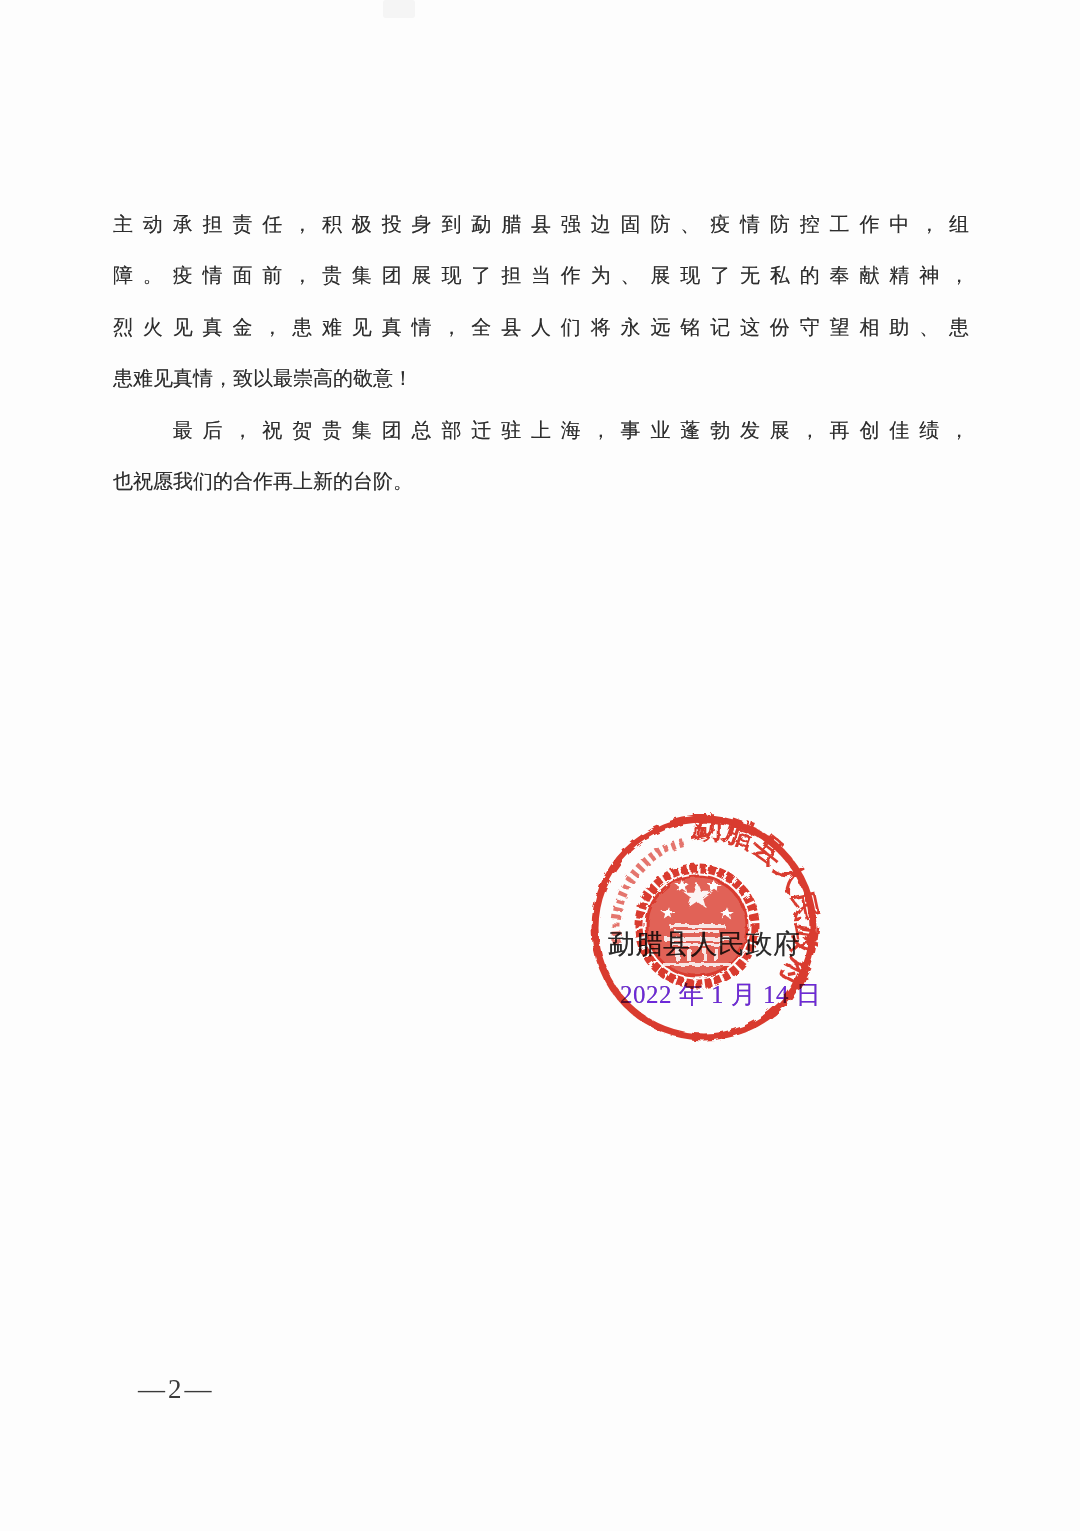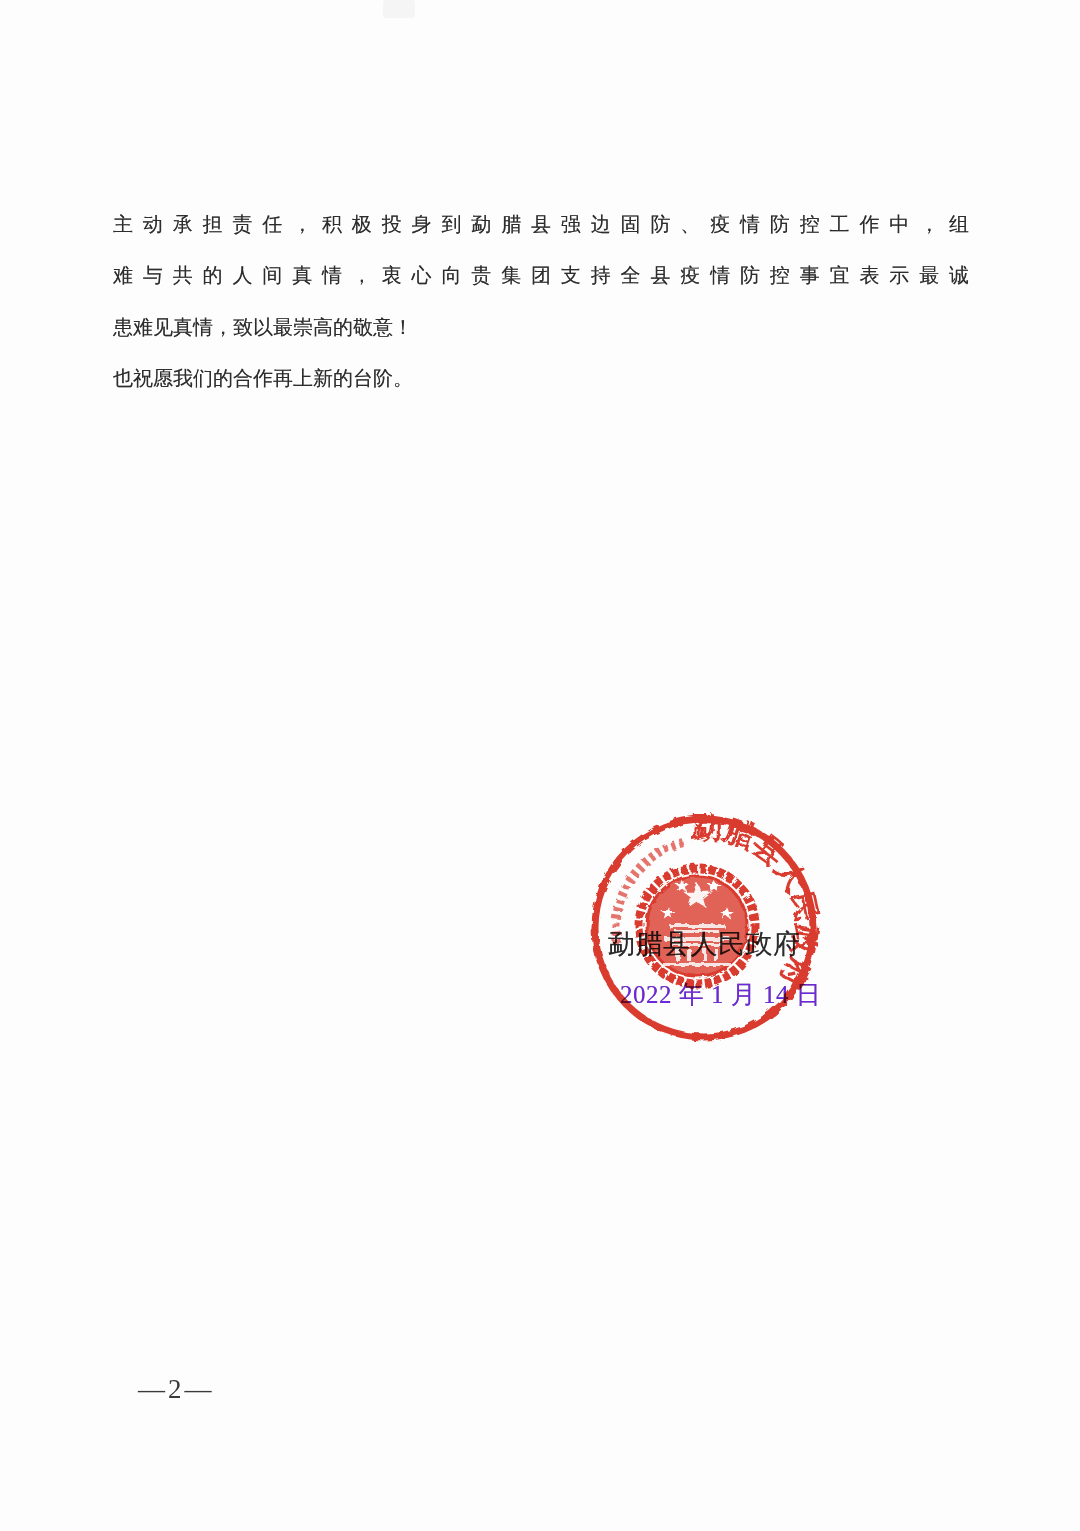"障。疫情面前，贵集团展现了担当作为、展现了无私的奉献精神，" div.line { html: none -> <div>障。疫情面前，贵集团展现了担当作为、展现了无私的奉献精神，</div> }
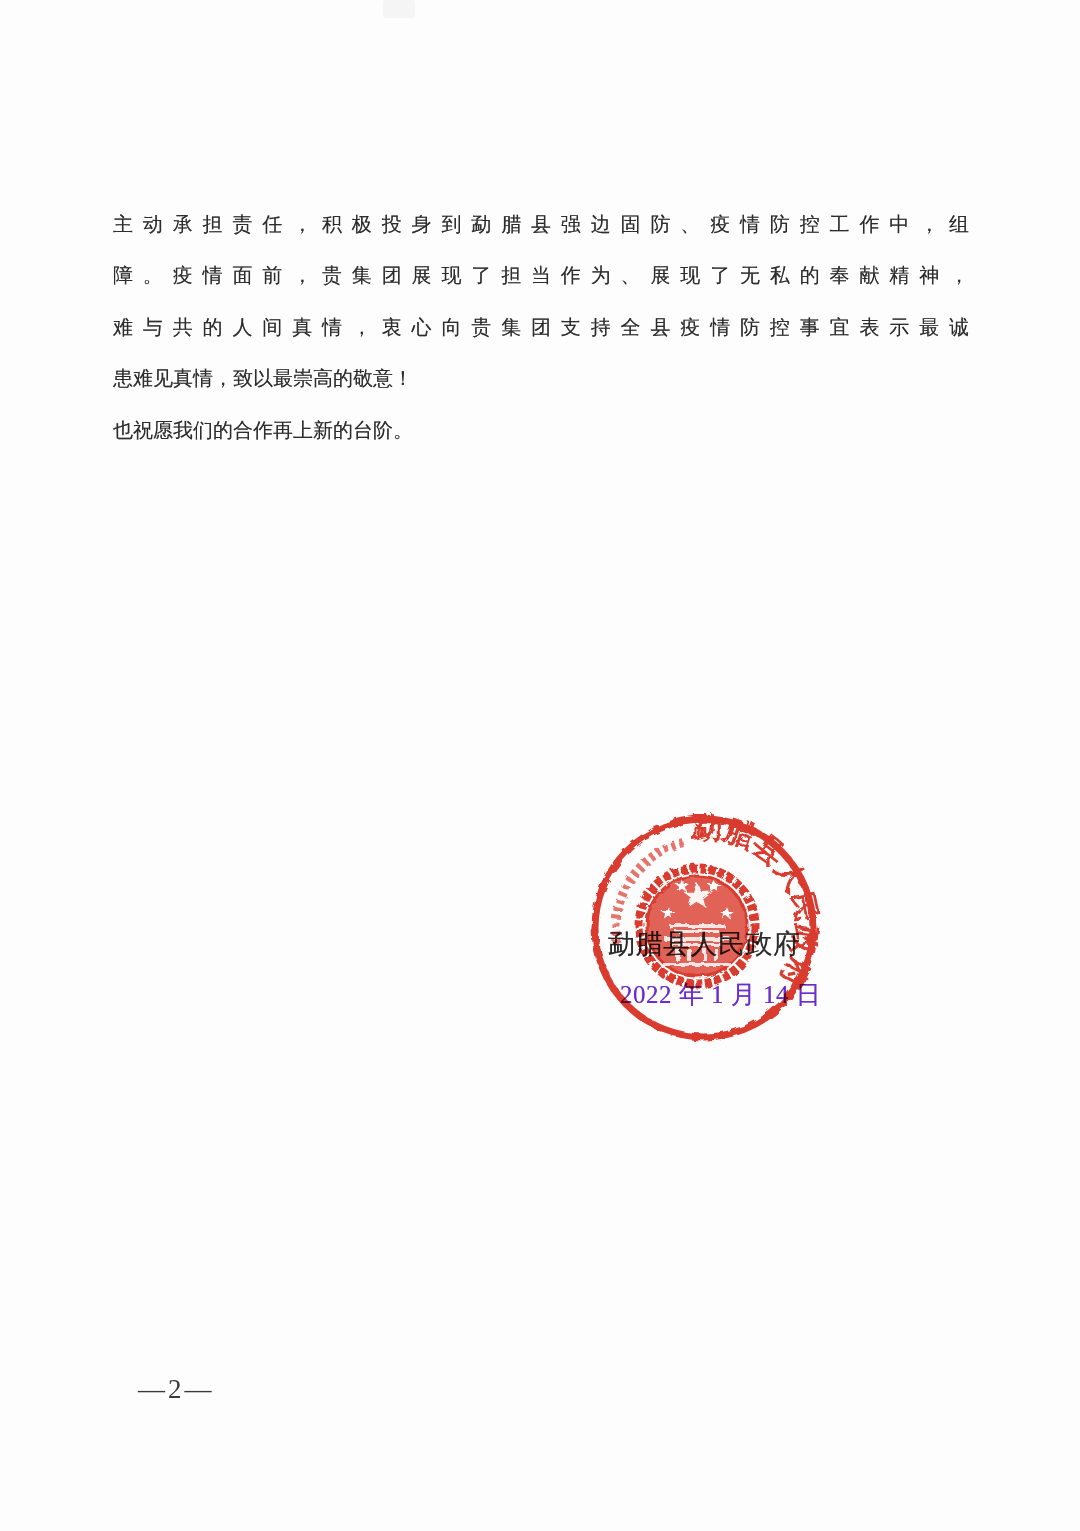"烈火见真金，患难见真情，全县人们将永远铭记这份守望相助、患" div.line { html: none -> <div>烈火见真金，患难见真情，全县人们将永远铭记这份守望相助、患</div> }
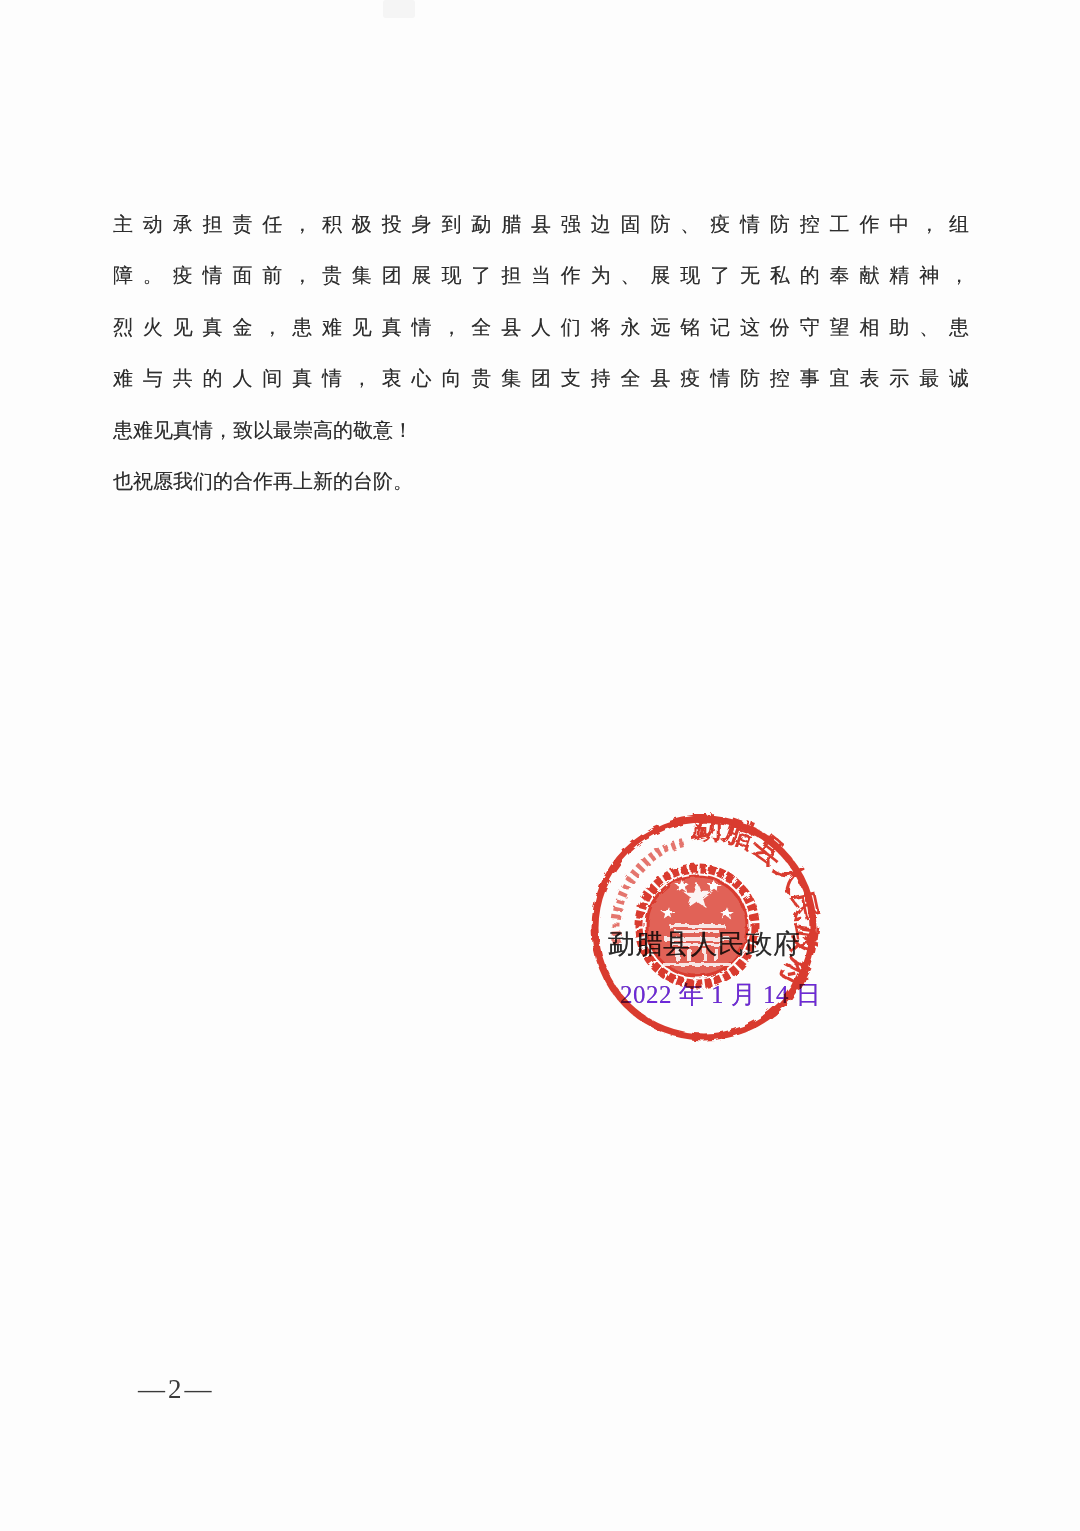"难与共的人间真情，衷心向贵集团支持全县疫情防控事宜表示最诚" div.line { html: <div>难与共的人间真情，衷心向贵集团支持全县疫情防控事宜表示最诚</div> -> none }
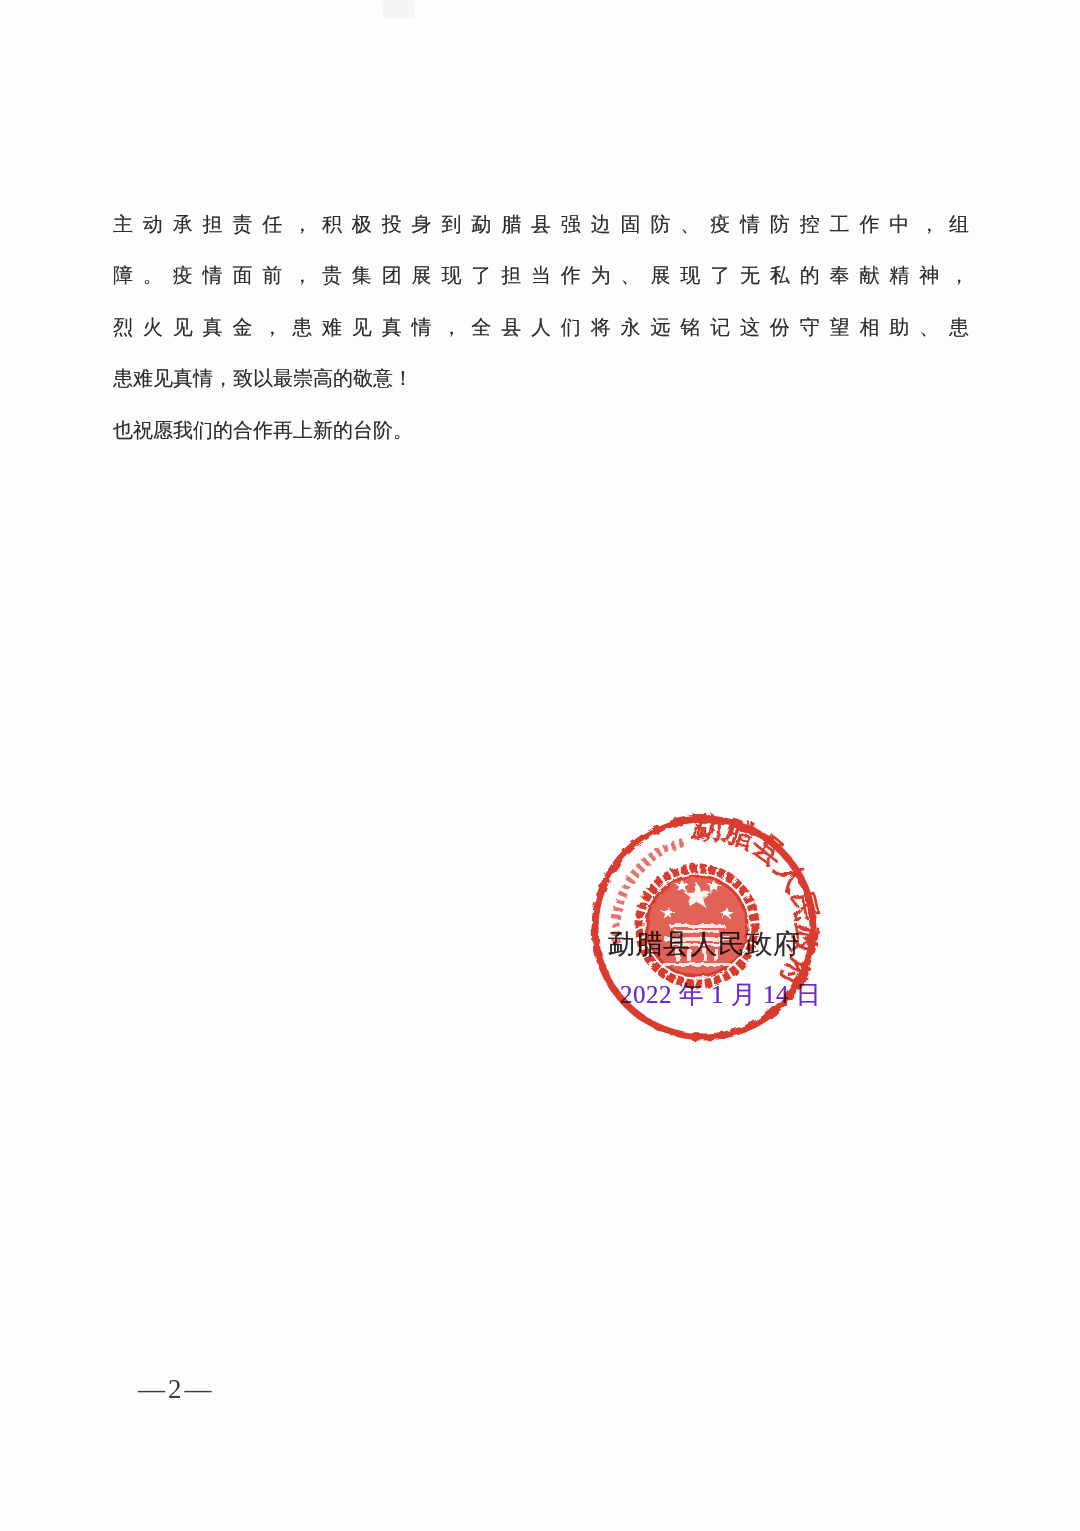"最后，祝贺贵集团总部迁驻上海，事业蓬勃发展，再创佳绩，" div.line { html: none -> <div> 最后，祝贺贵集团总部迁驻上海，事业蓬勃发展，再创佳绩，</div> }
